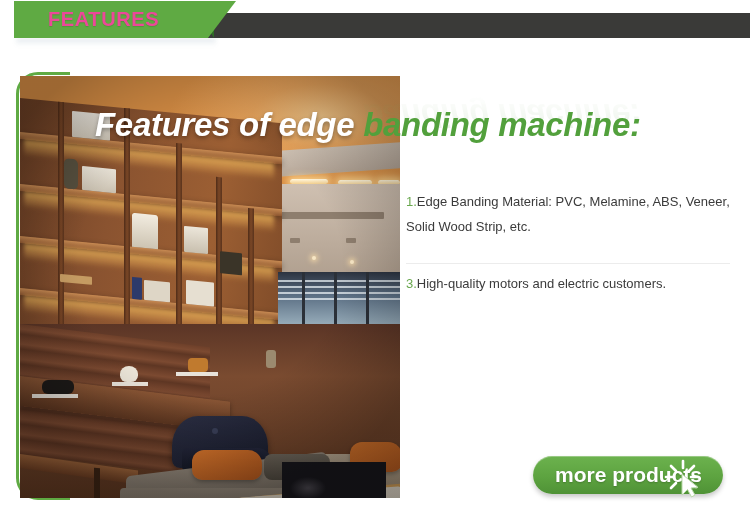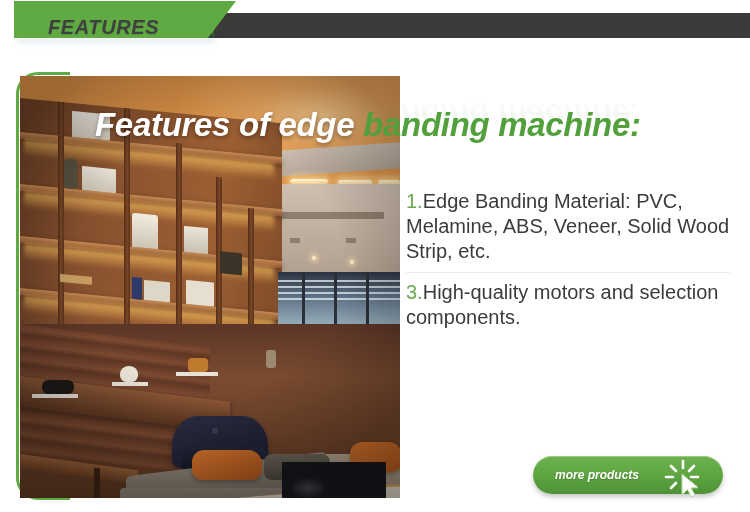"FEATURES" .ribbon-label { color: #404040 -> #ec4899; font-style: italic -> none; top: 16px -> 8px }
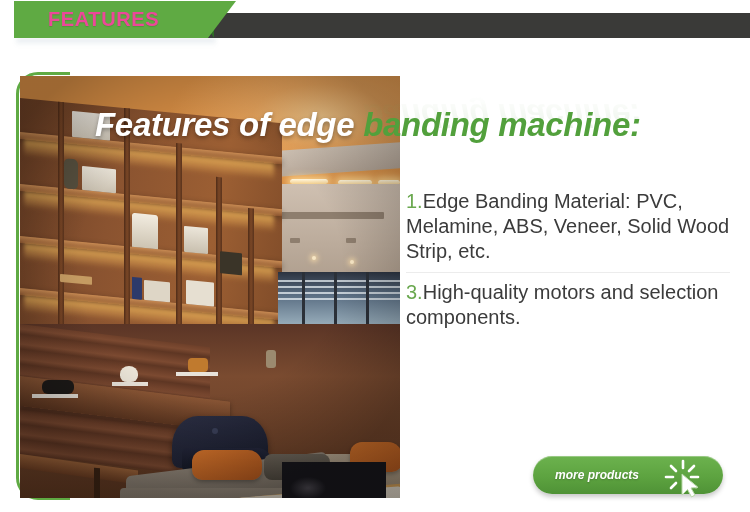"1.Edge Banding Material: PVC, Melamine," .feature-item { font-size: 20px -> 13px; padding: 7px 0 8px 0 -> 7px 0 24px 0 }
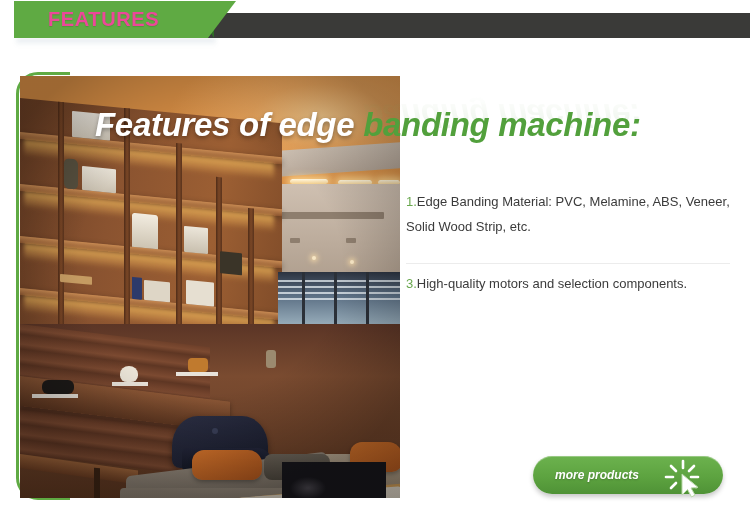"High-quality motors and selection" span { text: selection components -> electric customers }
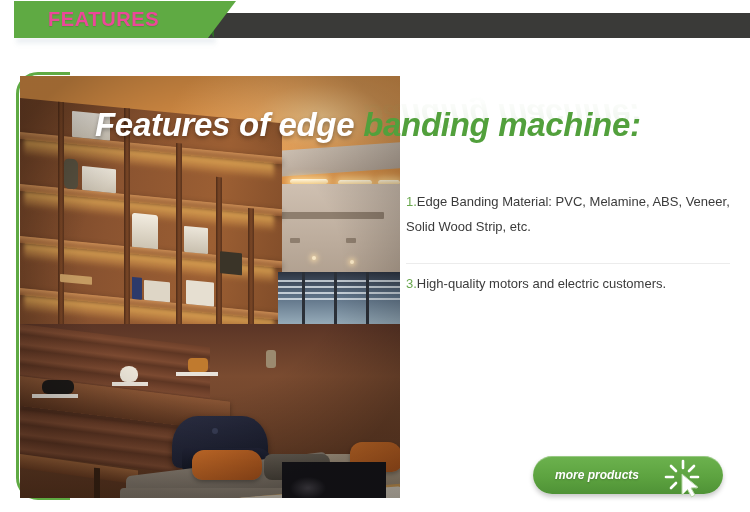"more products" .more-btn-label { font-size: 12px -> 21px; font-style: italic -> none }
